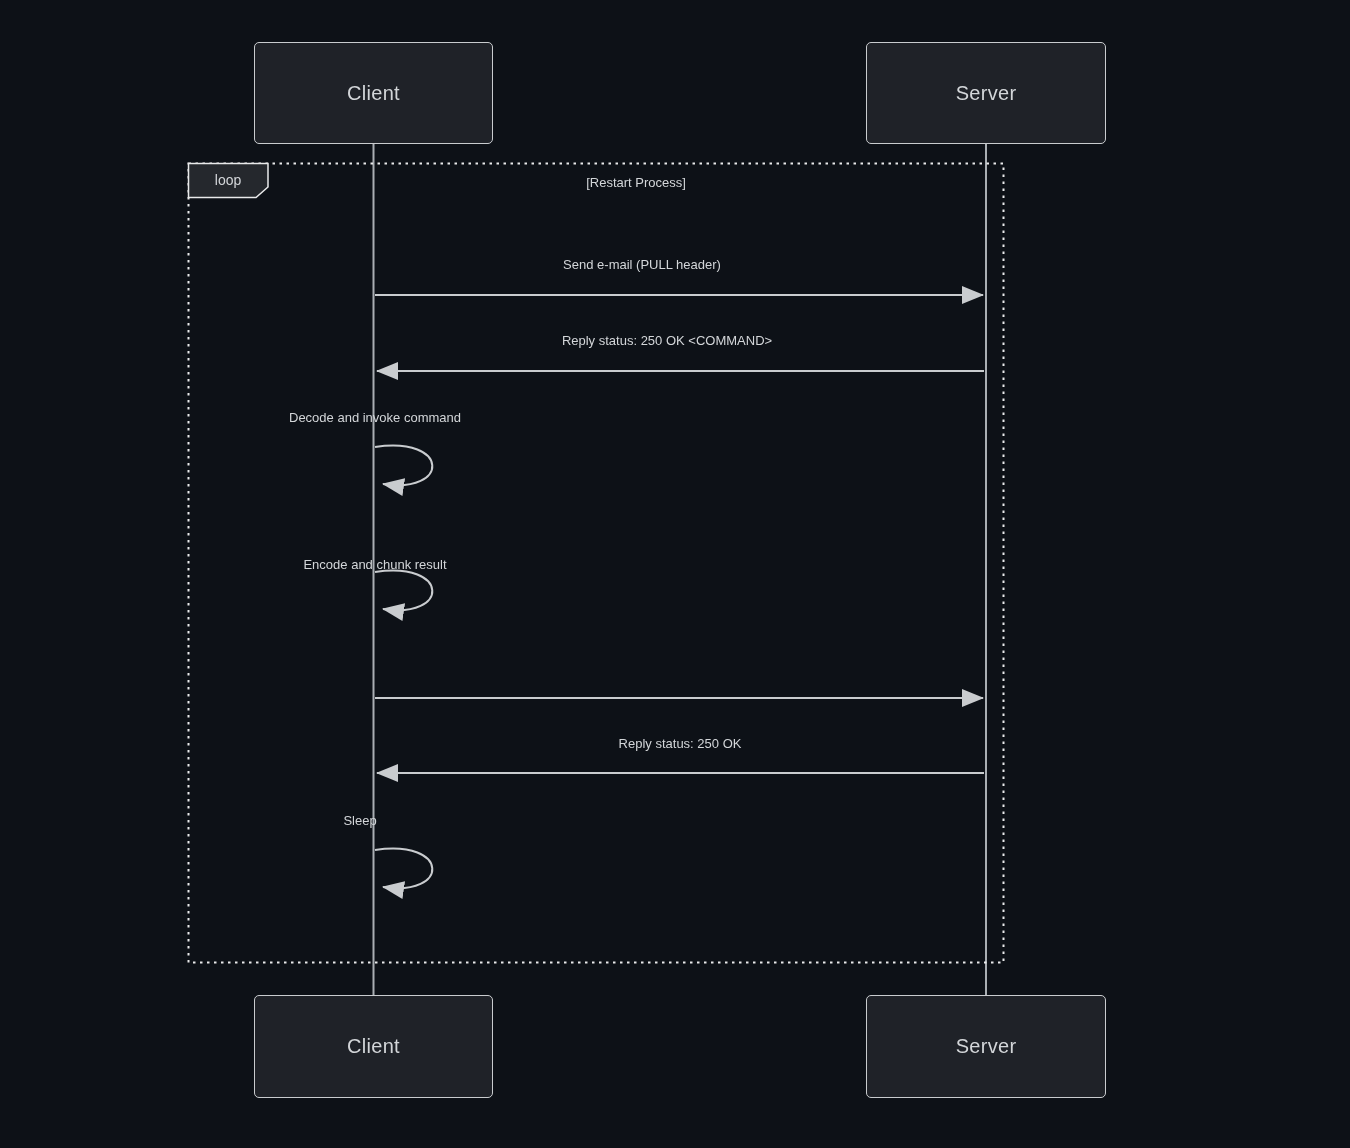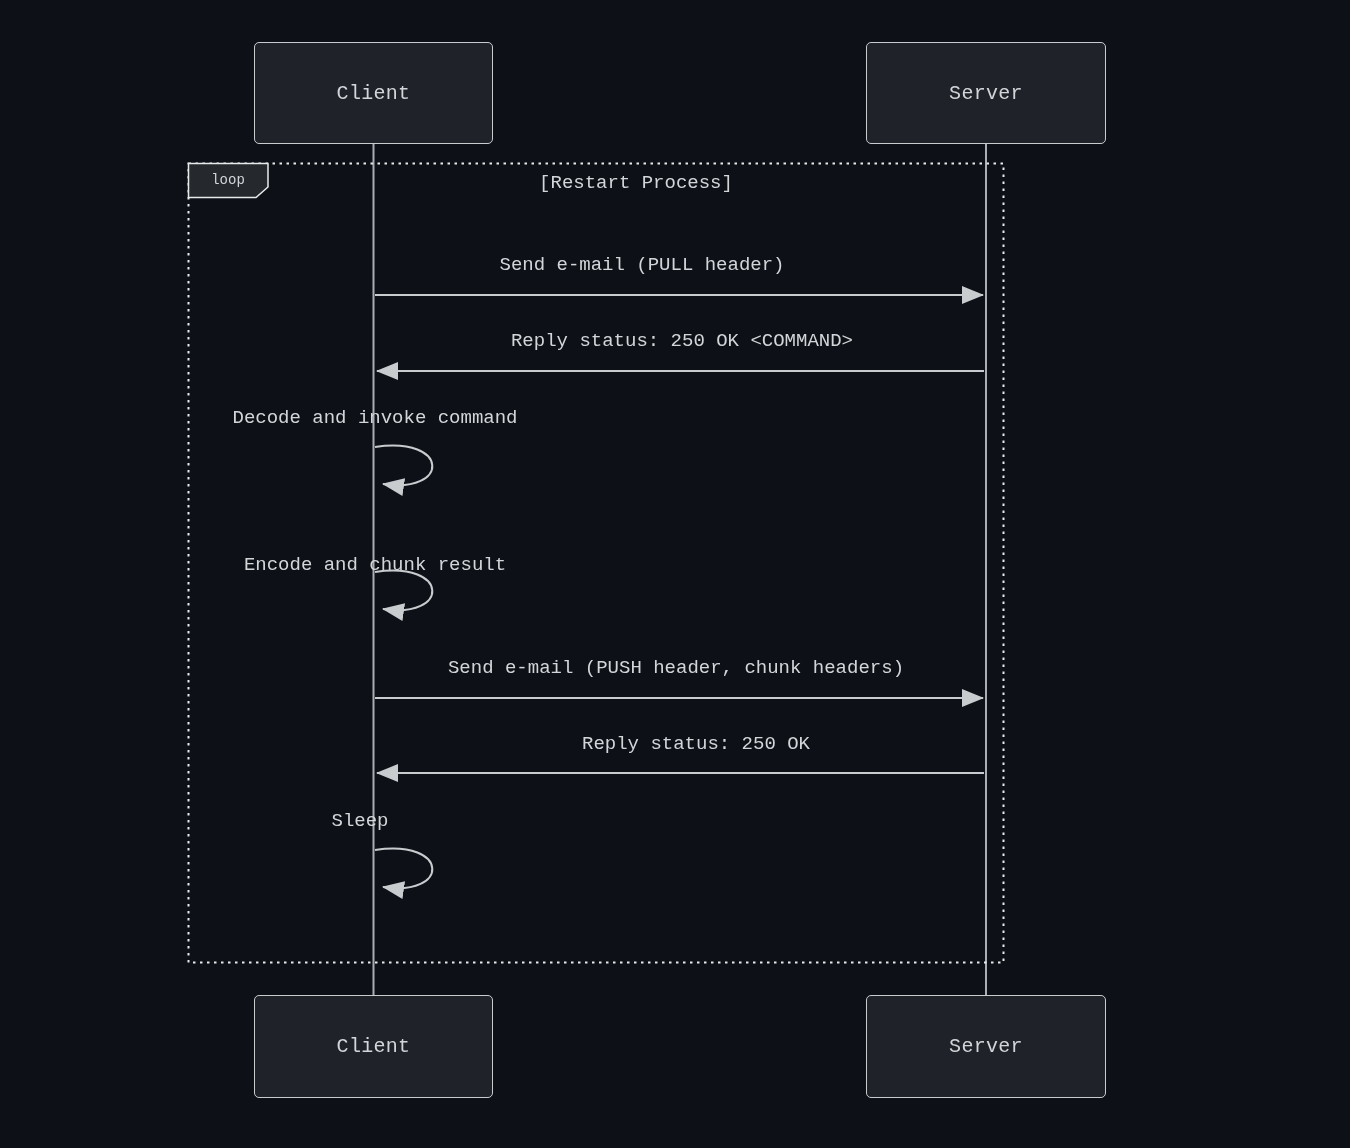"Client" .stage { font-family: Liberation Mono, monospace -> none }
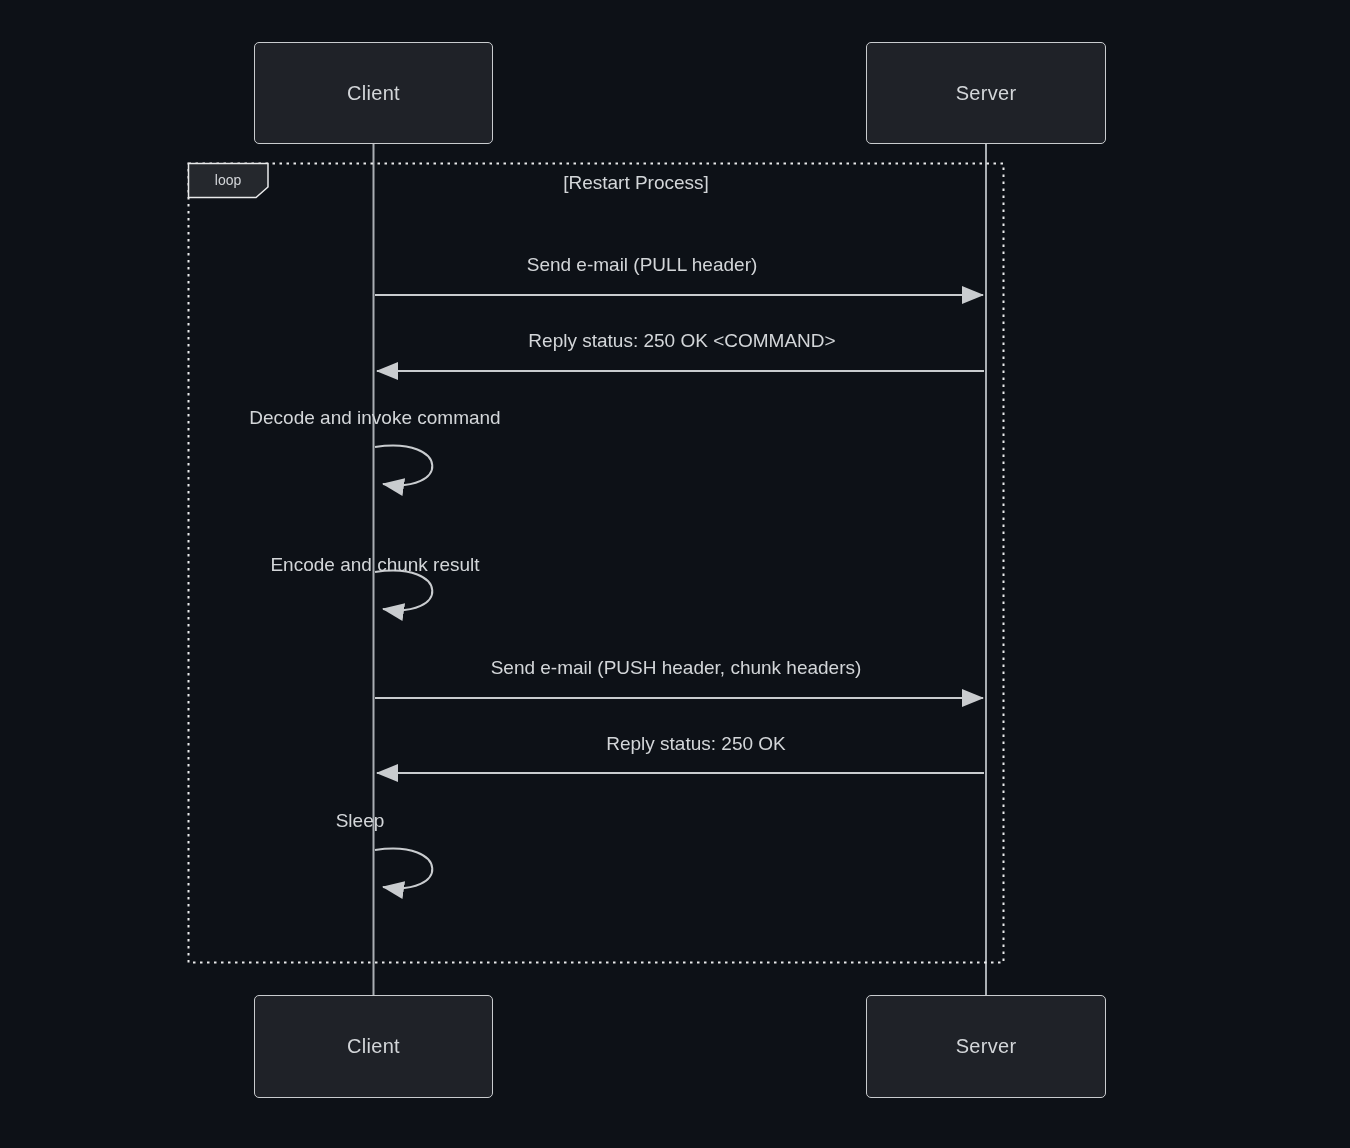"[Restart Process]" .msg-label { font-size: 19px -> 13px }
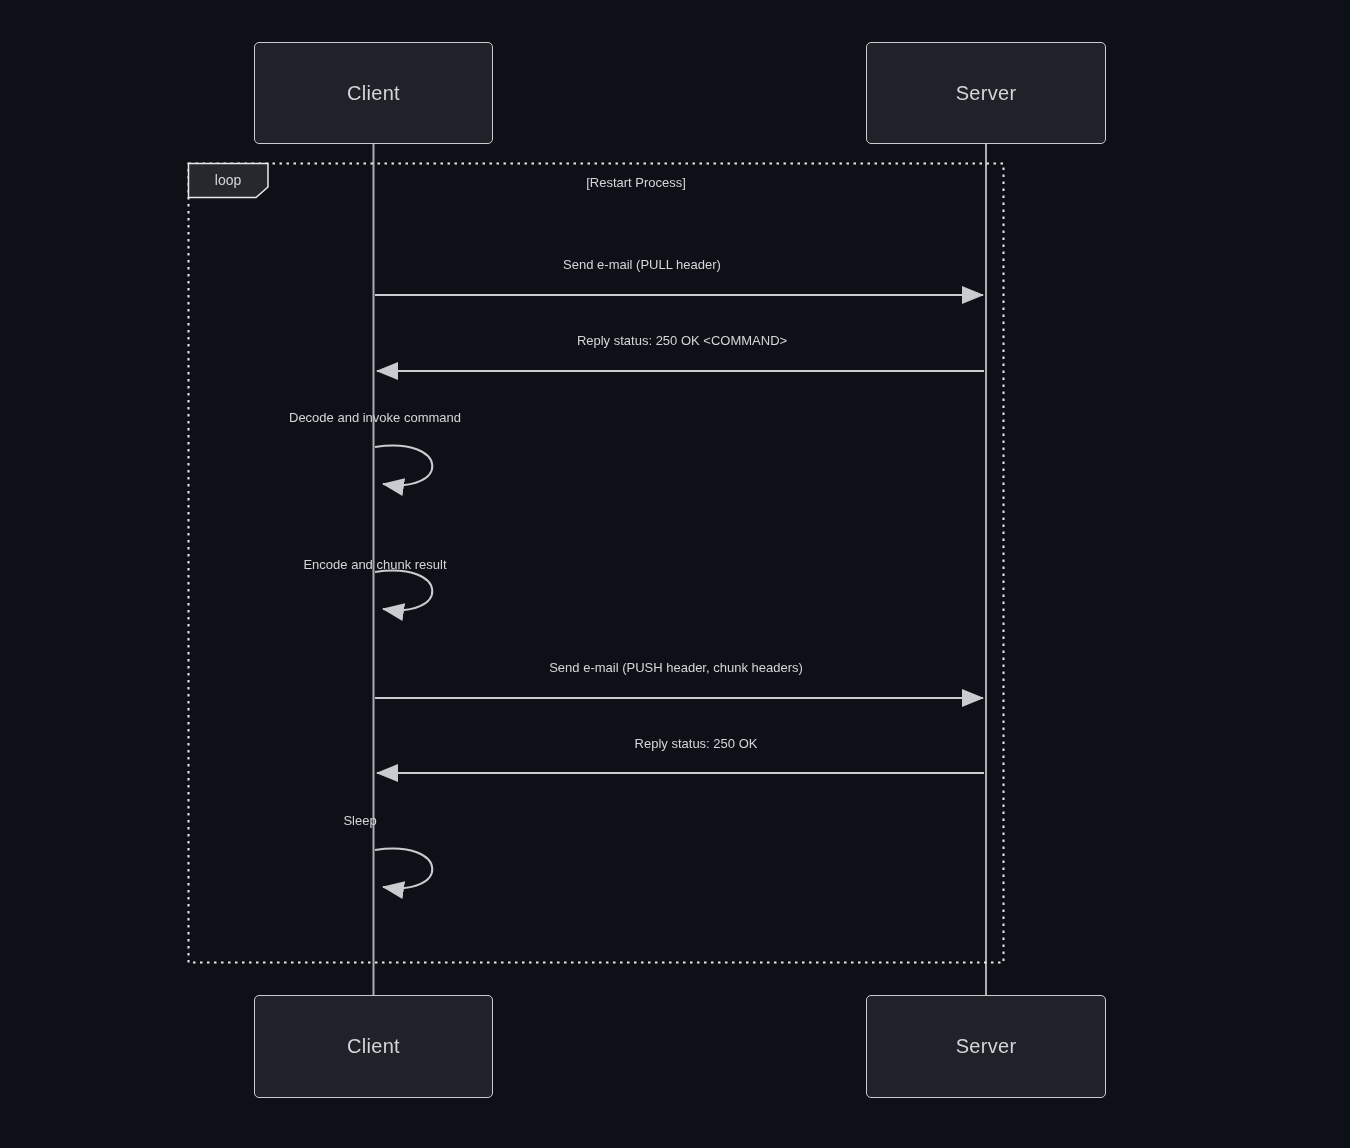"Reply status: 250 OK <COMMAND>" div.msg-label { left: 682px -> 667px }
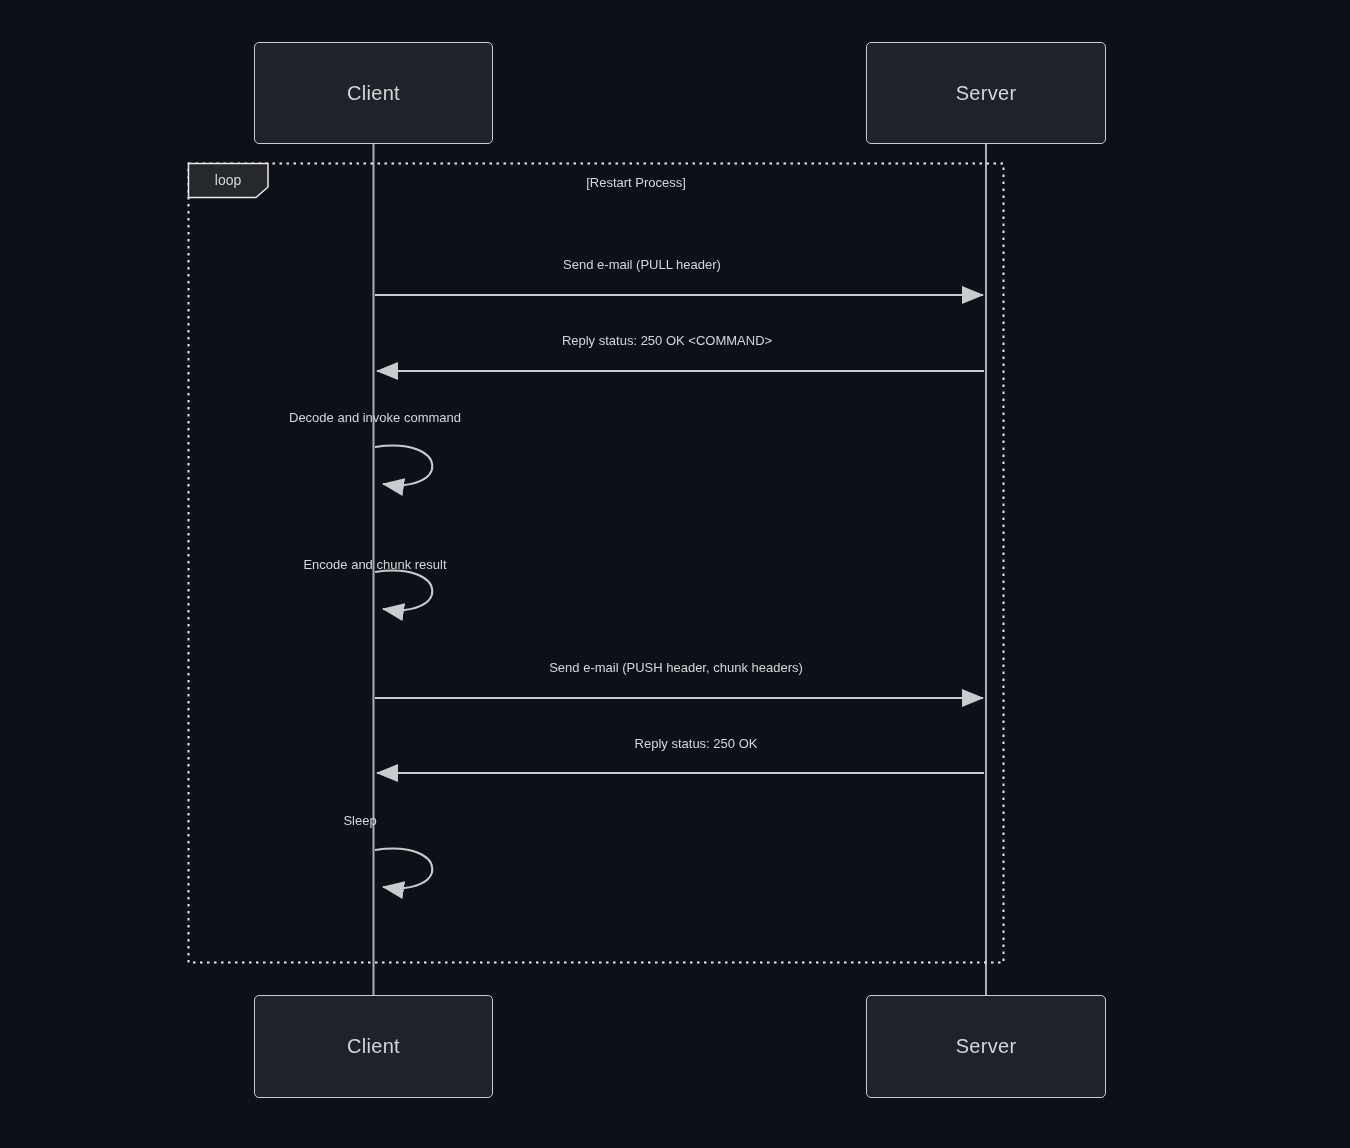"Send e-mail (PUSH header, chunk" div.msg-label { html: <div>Send e-mail (PUSH header, chunk headers)</div> -> none }
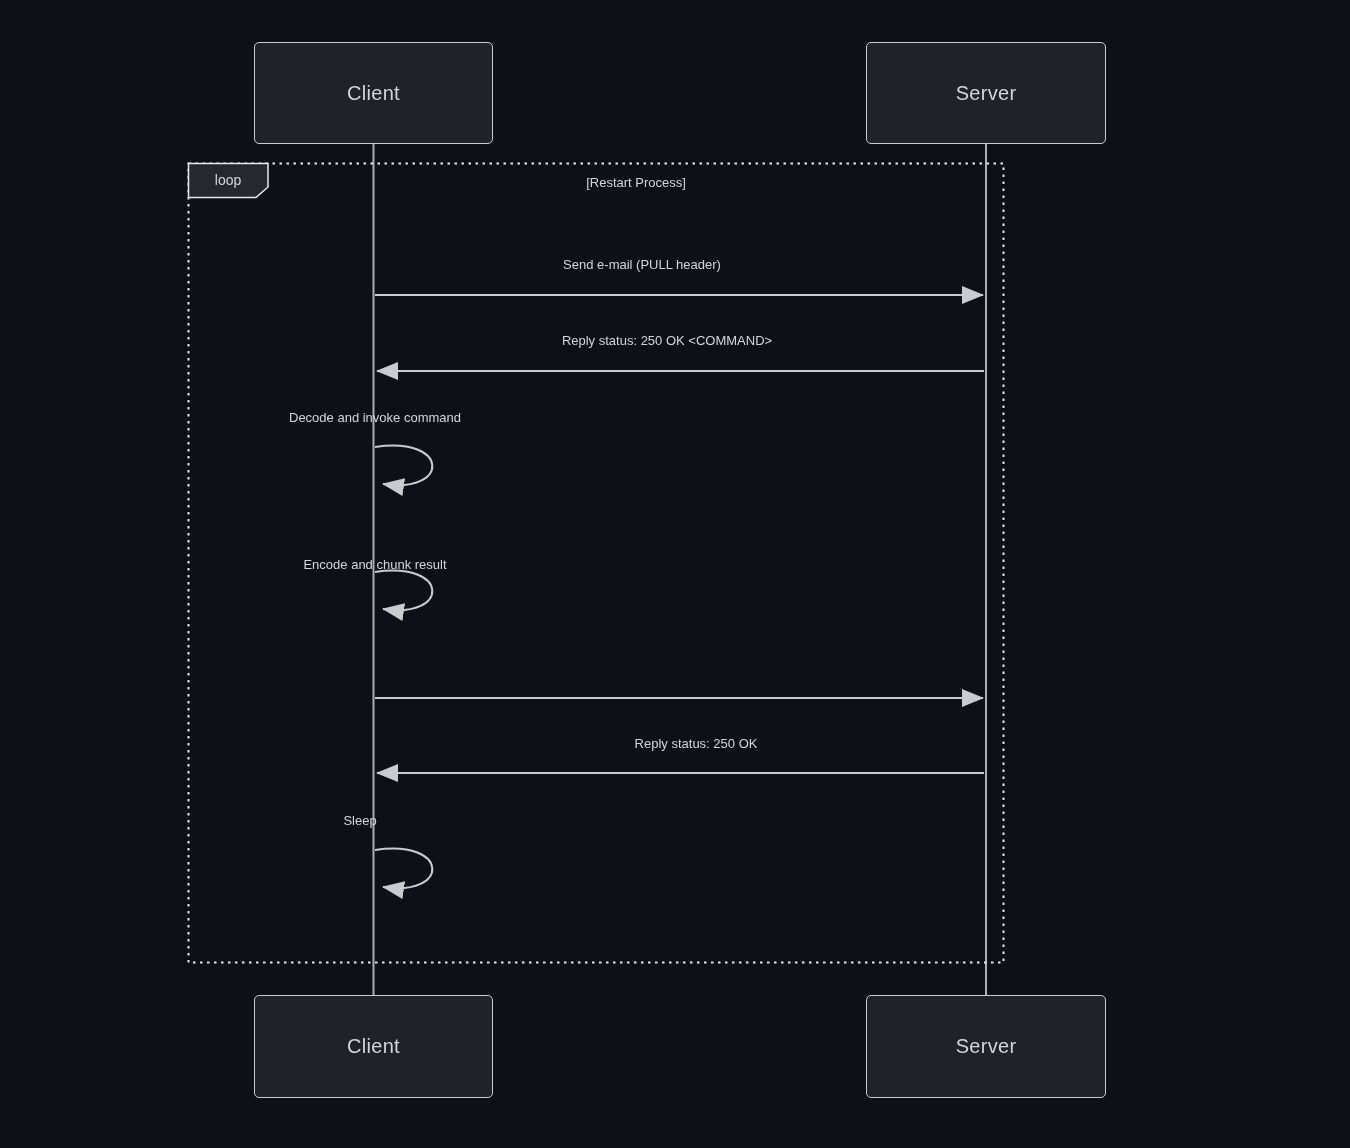"Reply status: 250 OK" div.msg-label { margin-left: 16px -> none }
